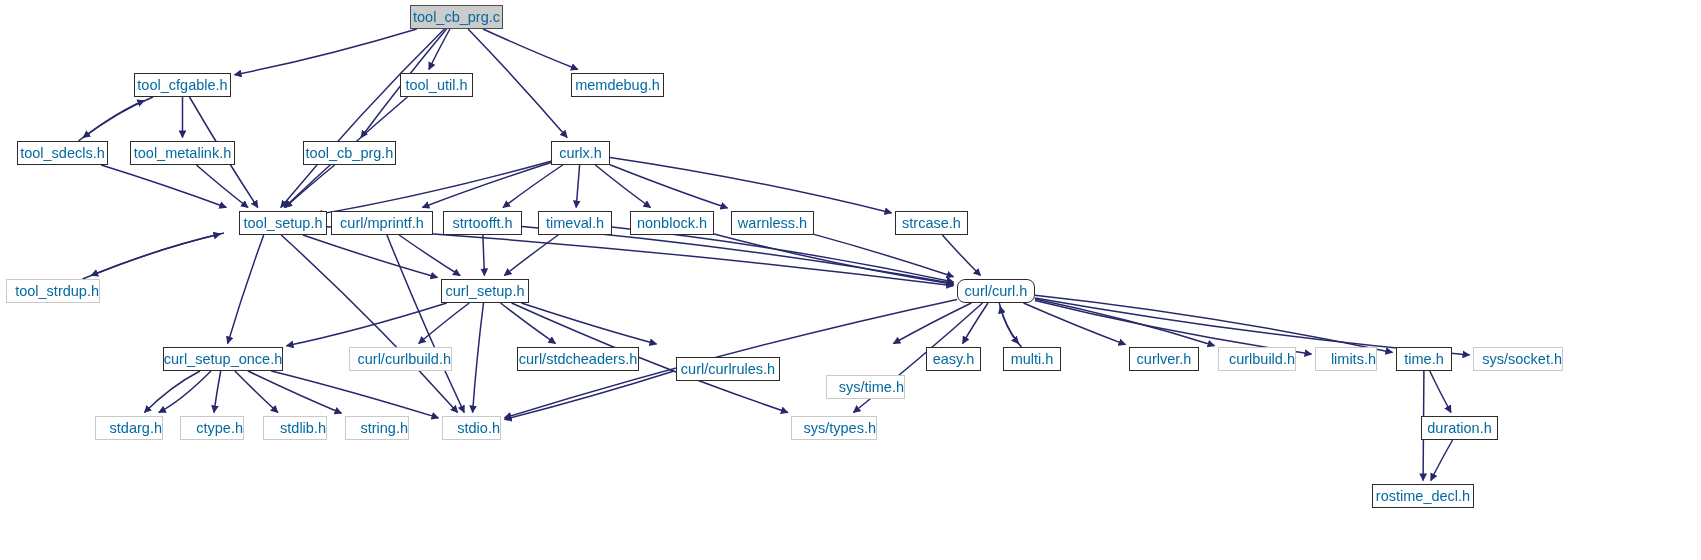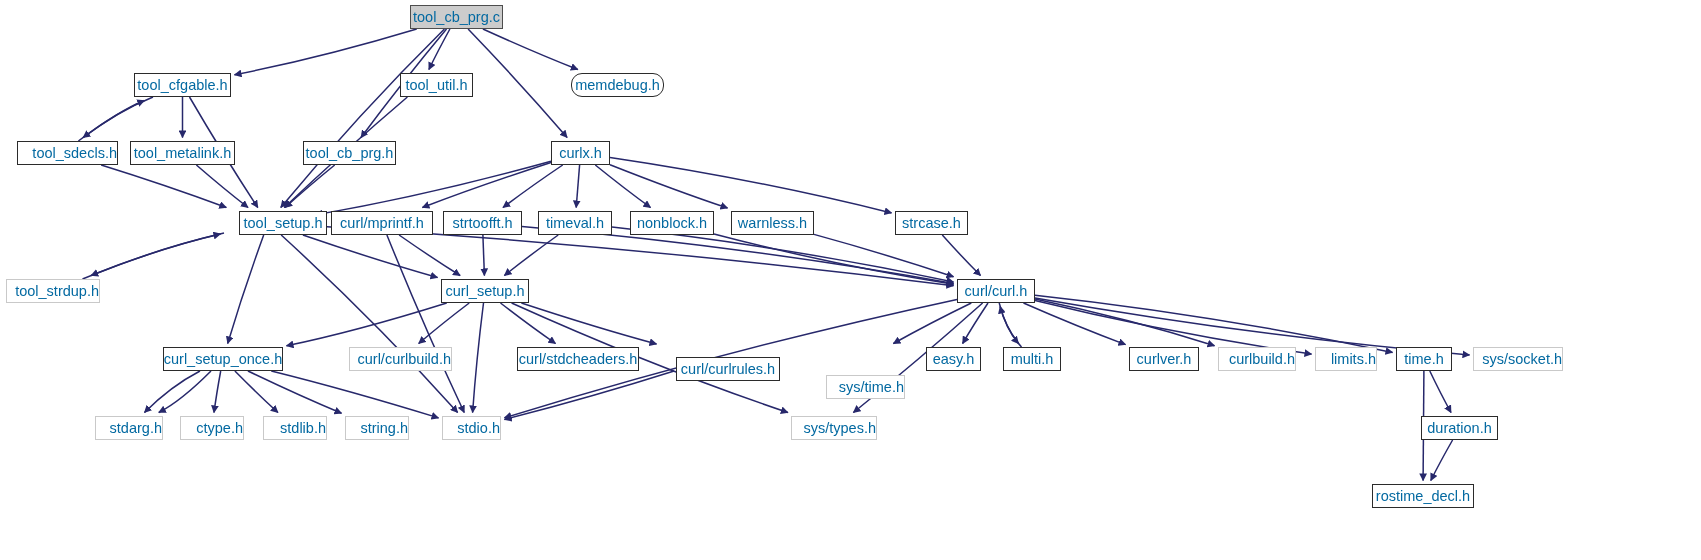"memdebug.h" div.node { border-radius: 11px -> none }
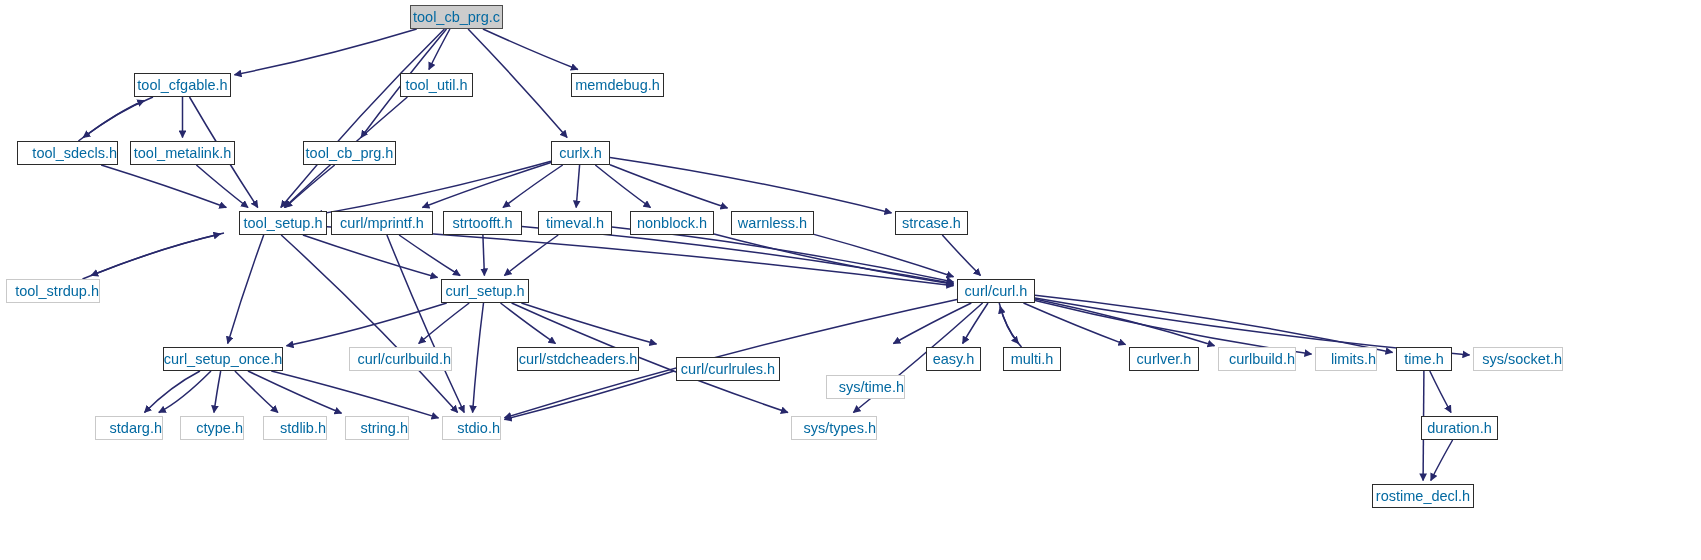"tool_sdecls.h" div.node { justify-content: flex-end -> none; width: 101px -> 91px }
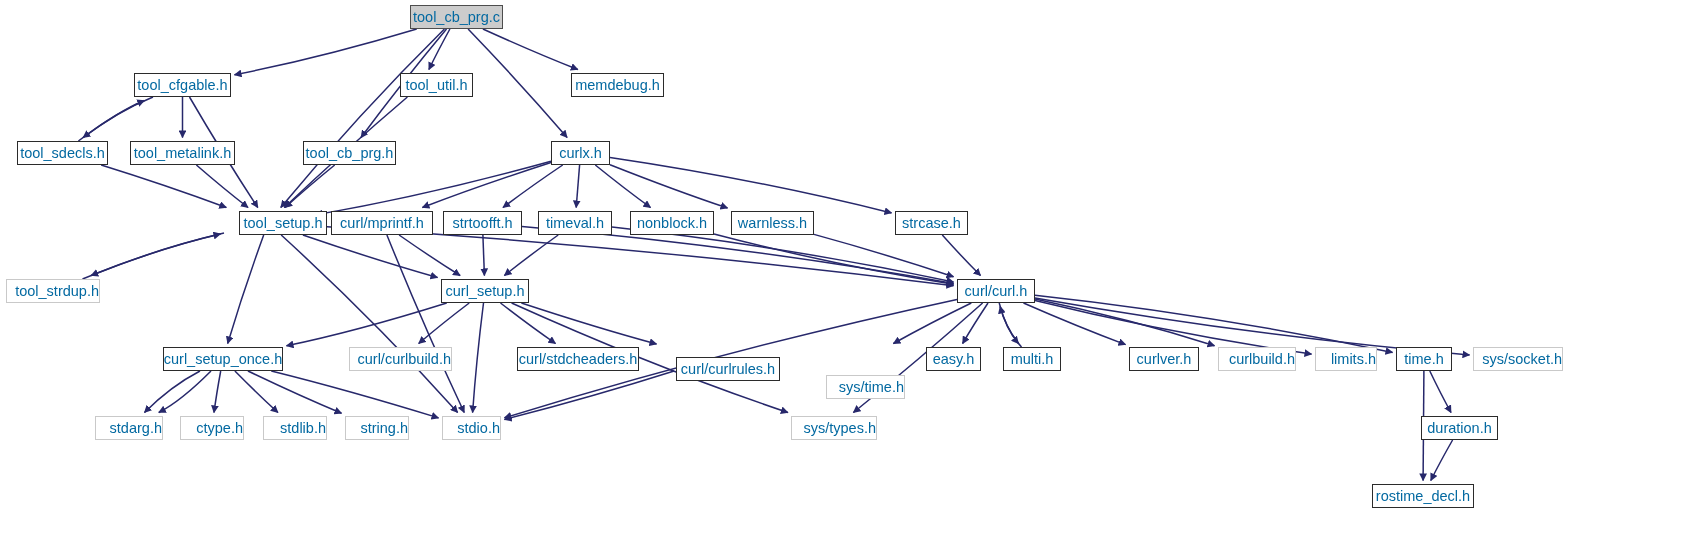"curl/curl.h" div.node { border-radius: none -> 8px }
